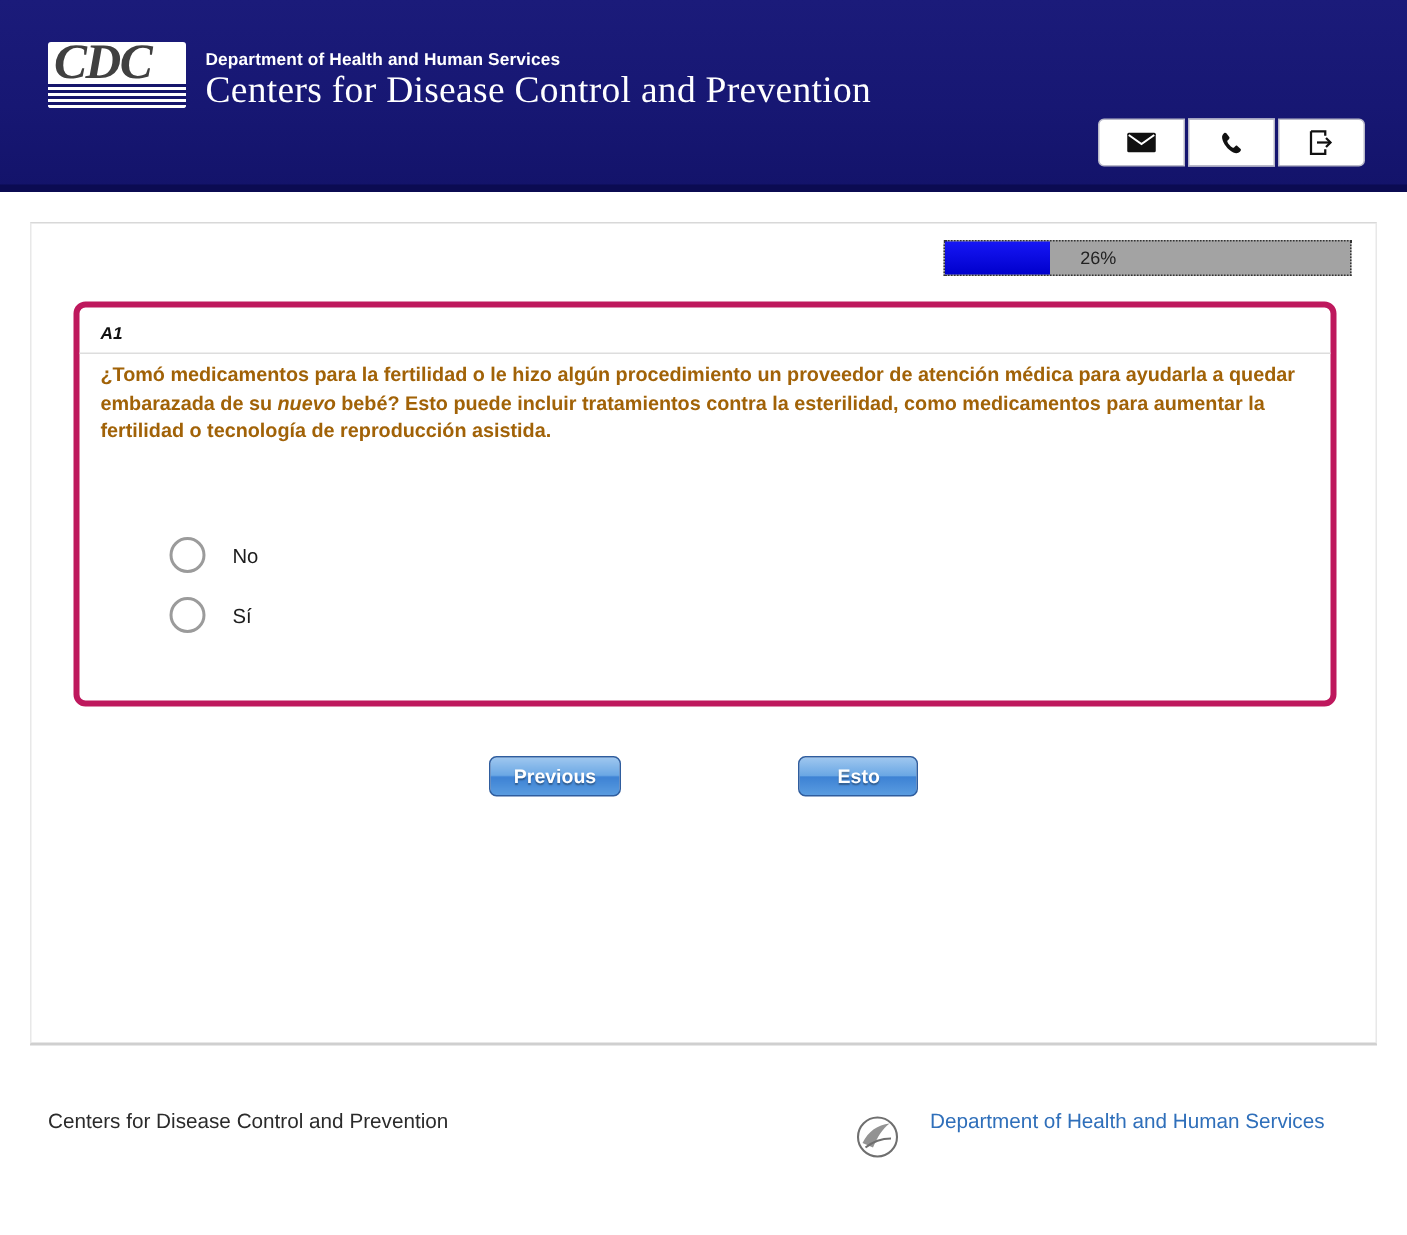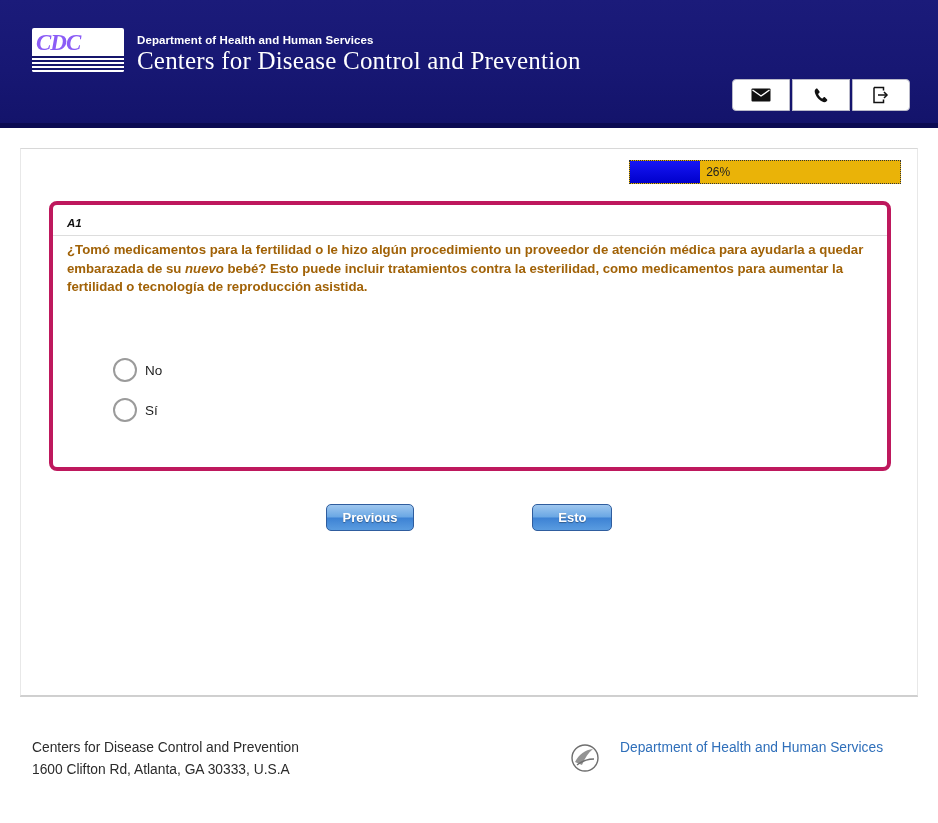"CDC" .cdc-logo .letters { color: #8b5cf6 -> #404040; font-size: 23px -> 33px }
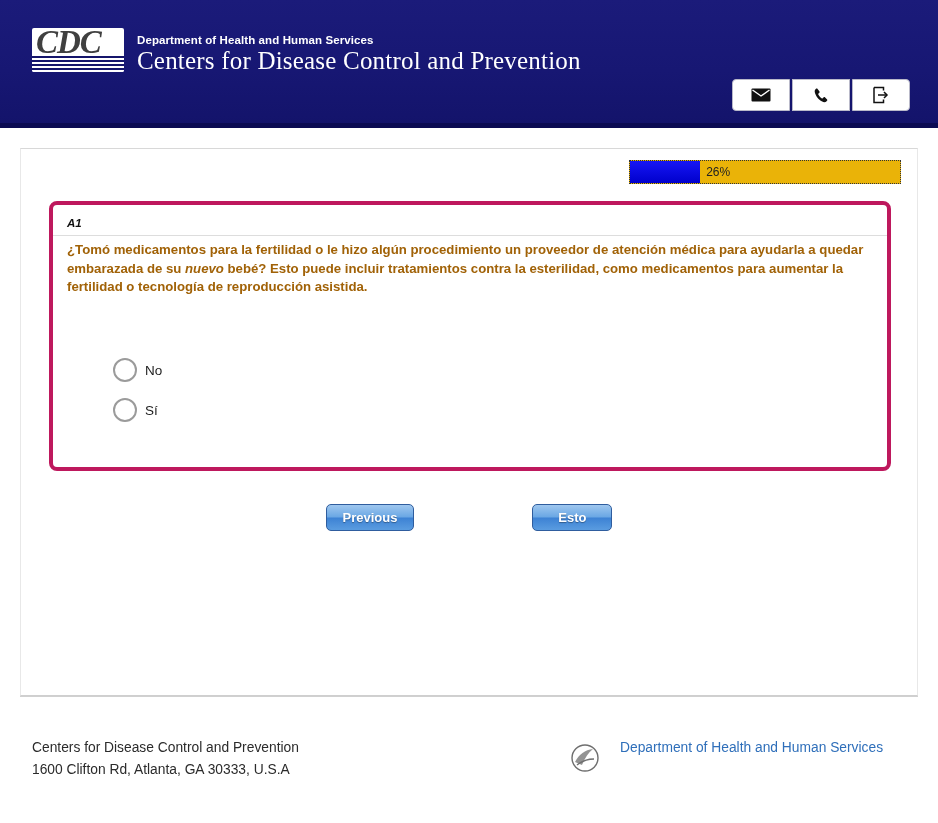"26%" .progress-wrap { background: #eab308 -> #a3a3a3; gap: none -> 14px }
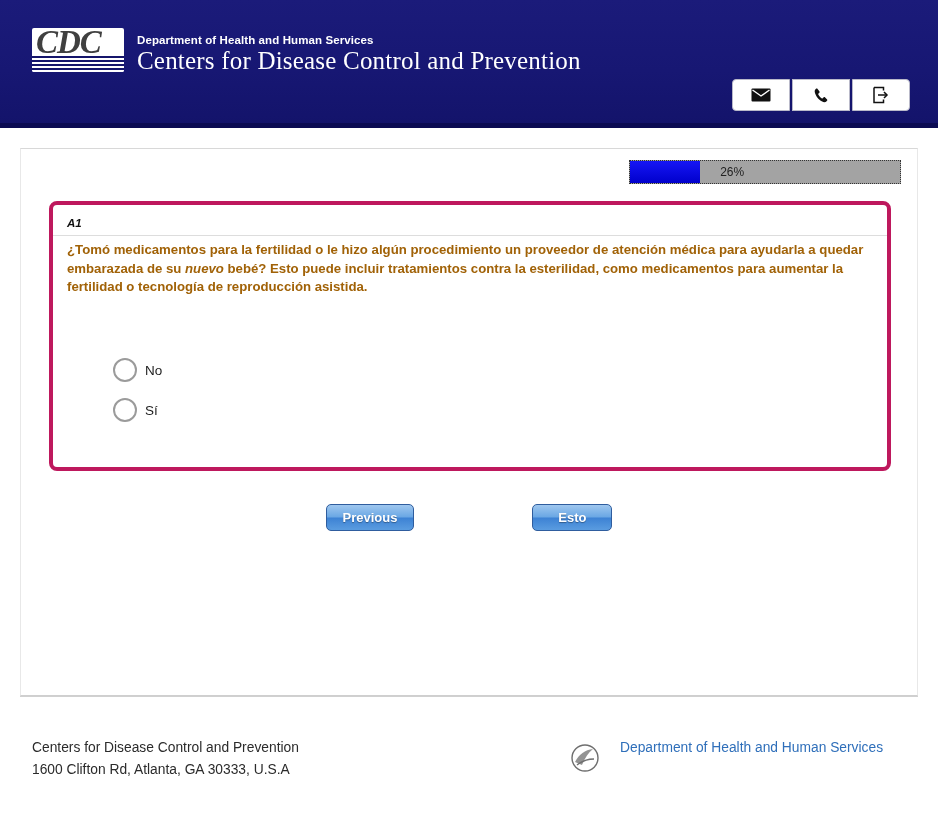"No" .option-label { margin-left: 8px -> 18px }
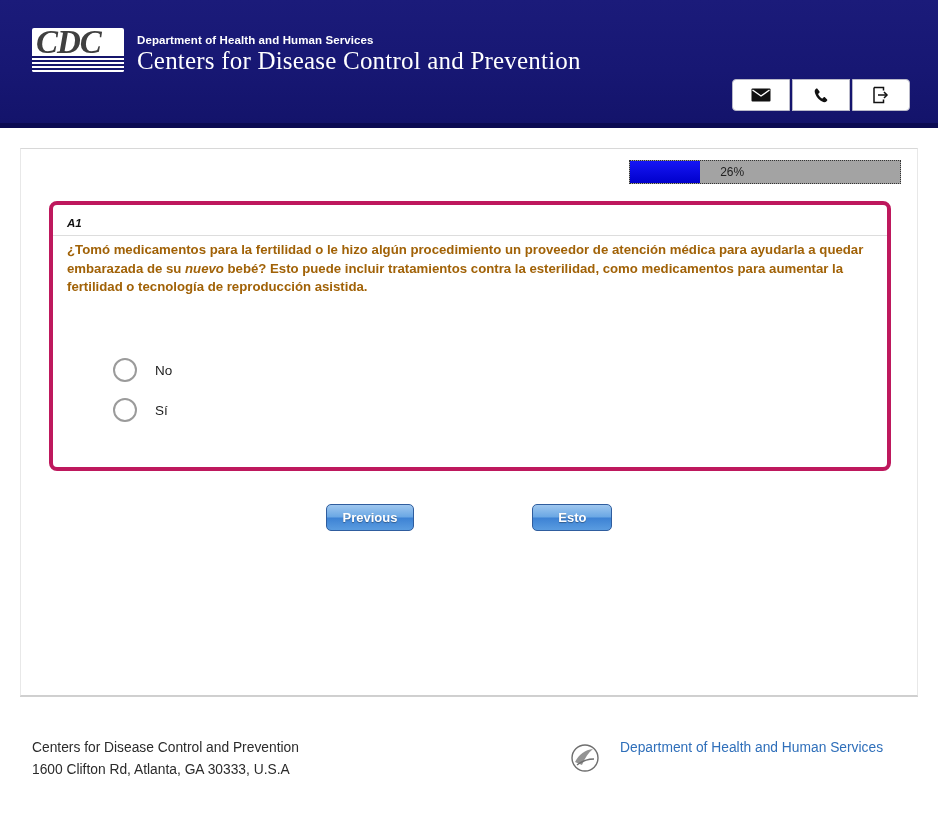"1600 Clifton Rd, Atlanta, GA" div { html: <div>1600 Clifton Rd, Atlanta, GA 30333, U.S.A</div> -> none }
